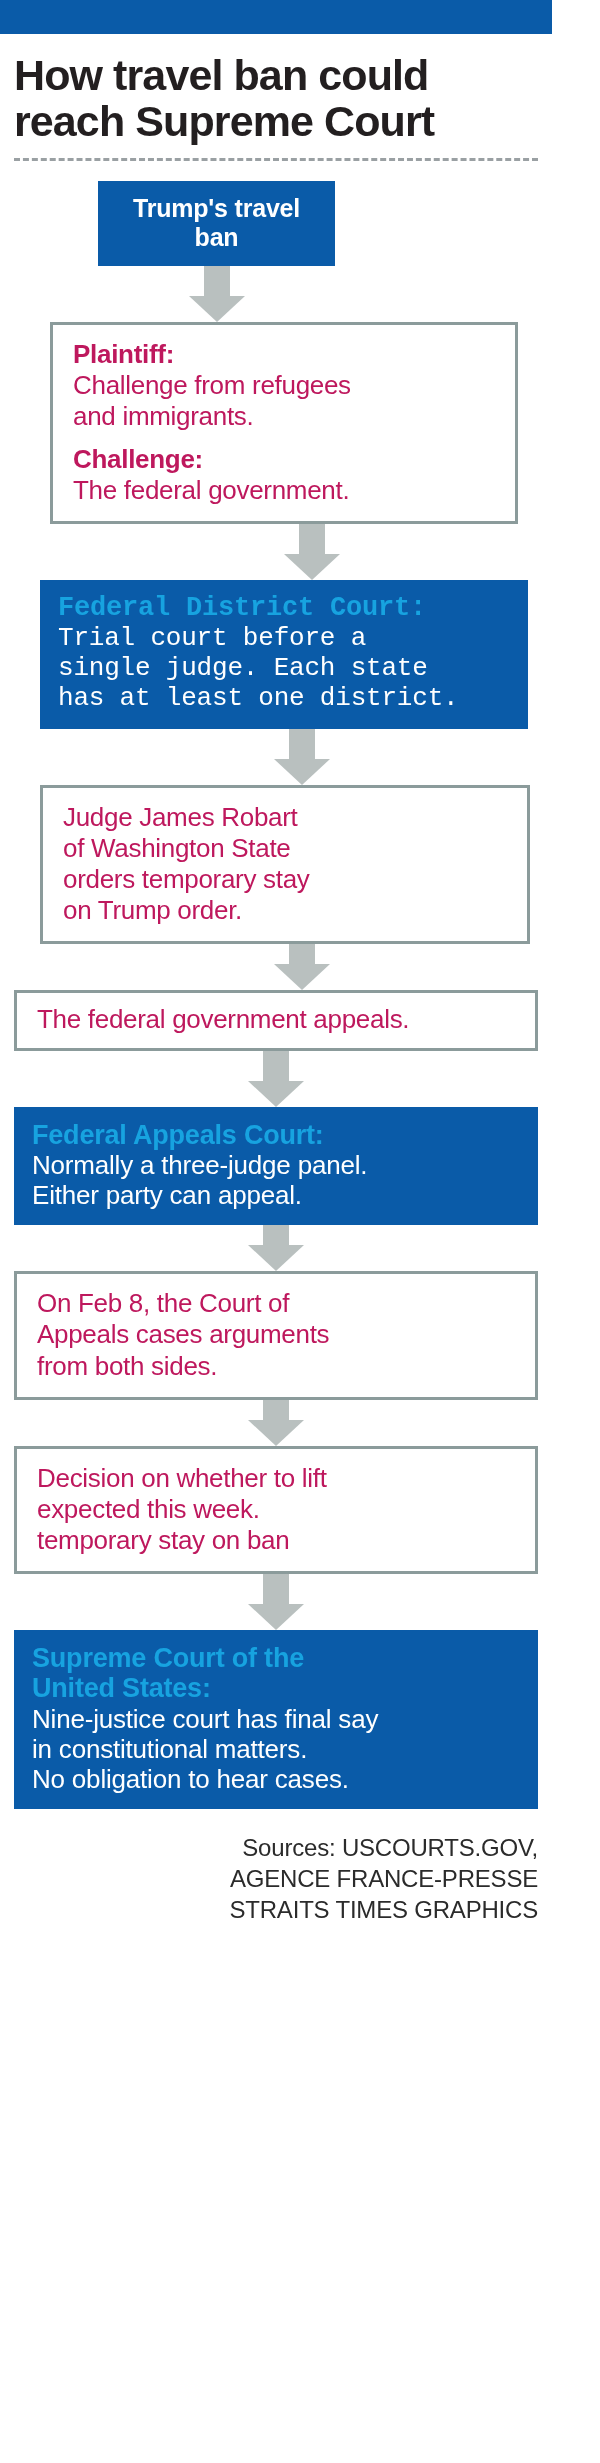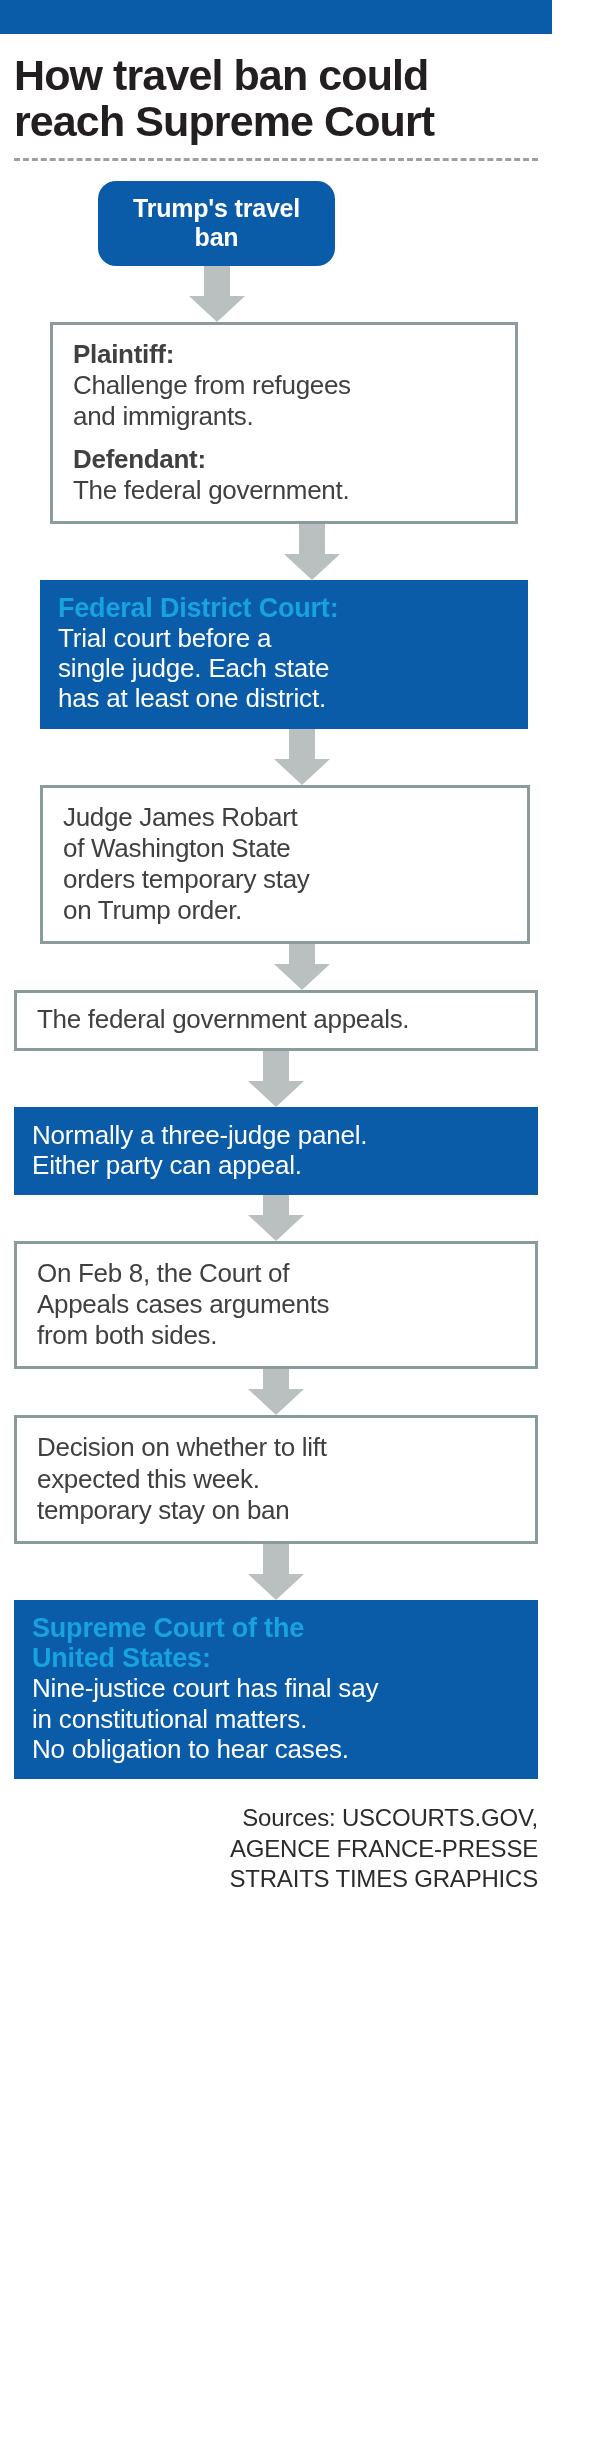"Trump's travel ban" .title-box { border-radius: 18px -> none }
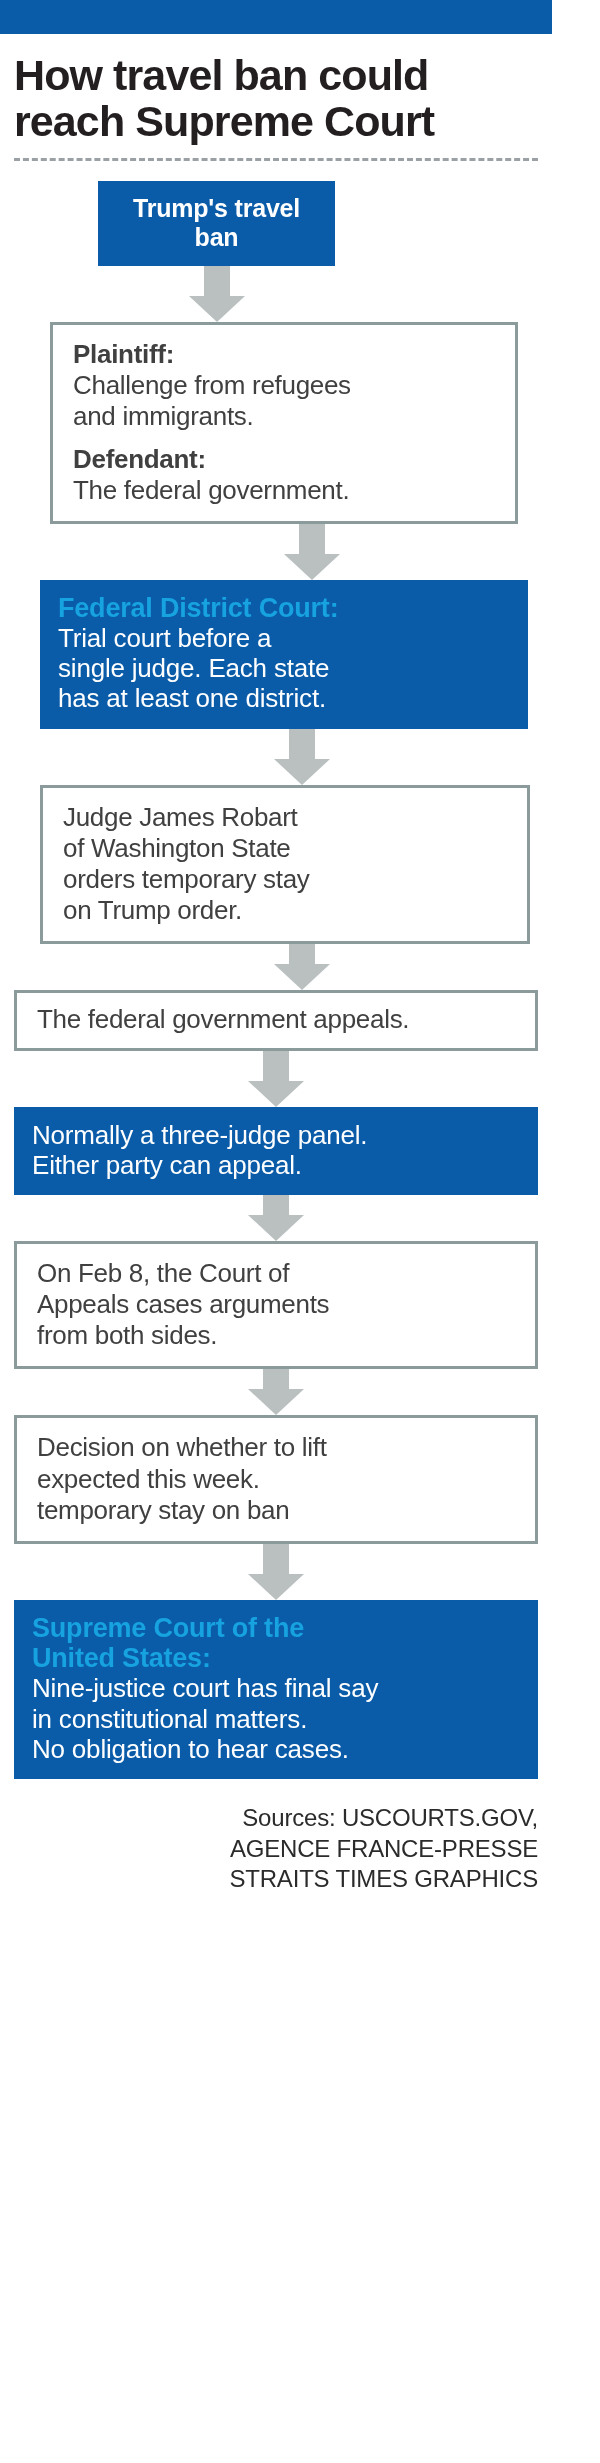"Plaintiff:" .outline-box { color: #404040 -> #be185d }
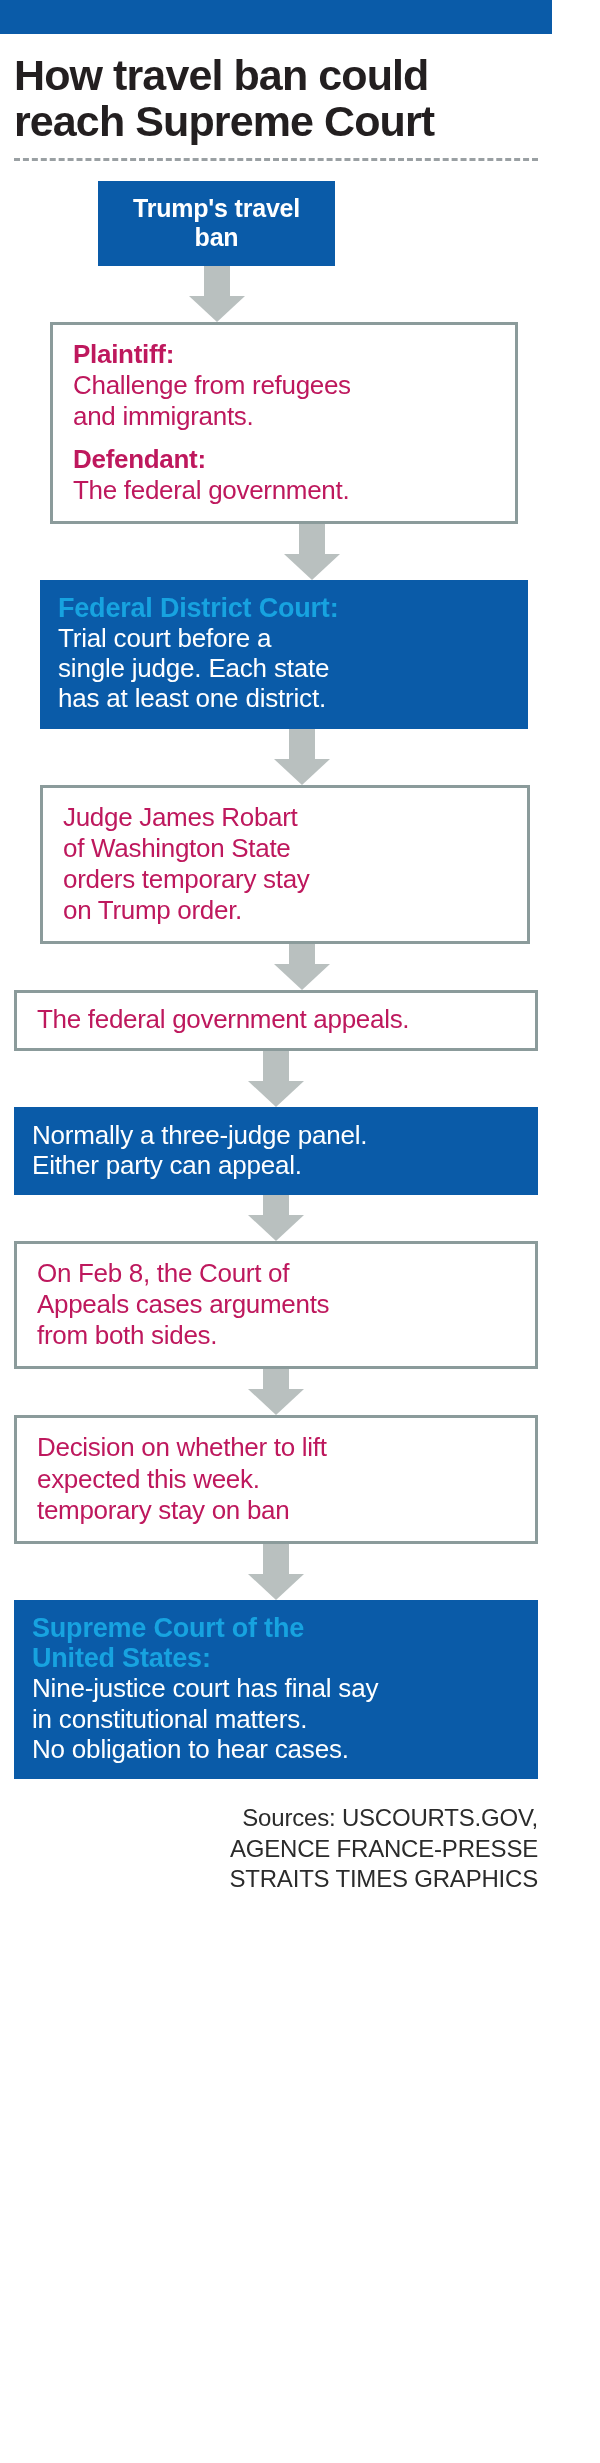"Defendant:" span.lbl { text: Defendant -> Challenge }
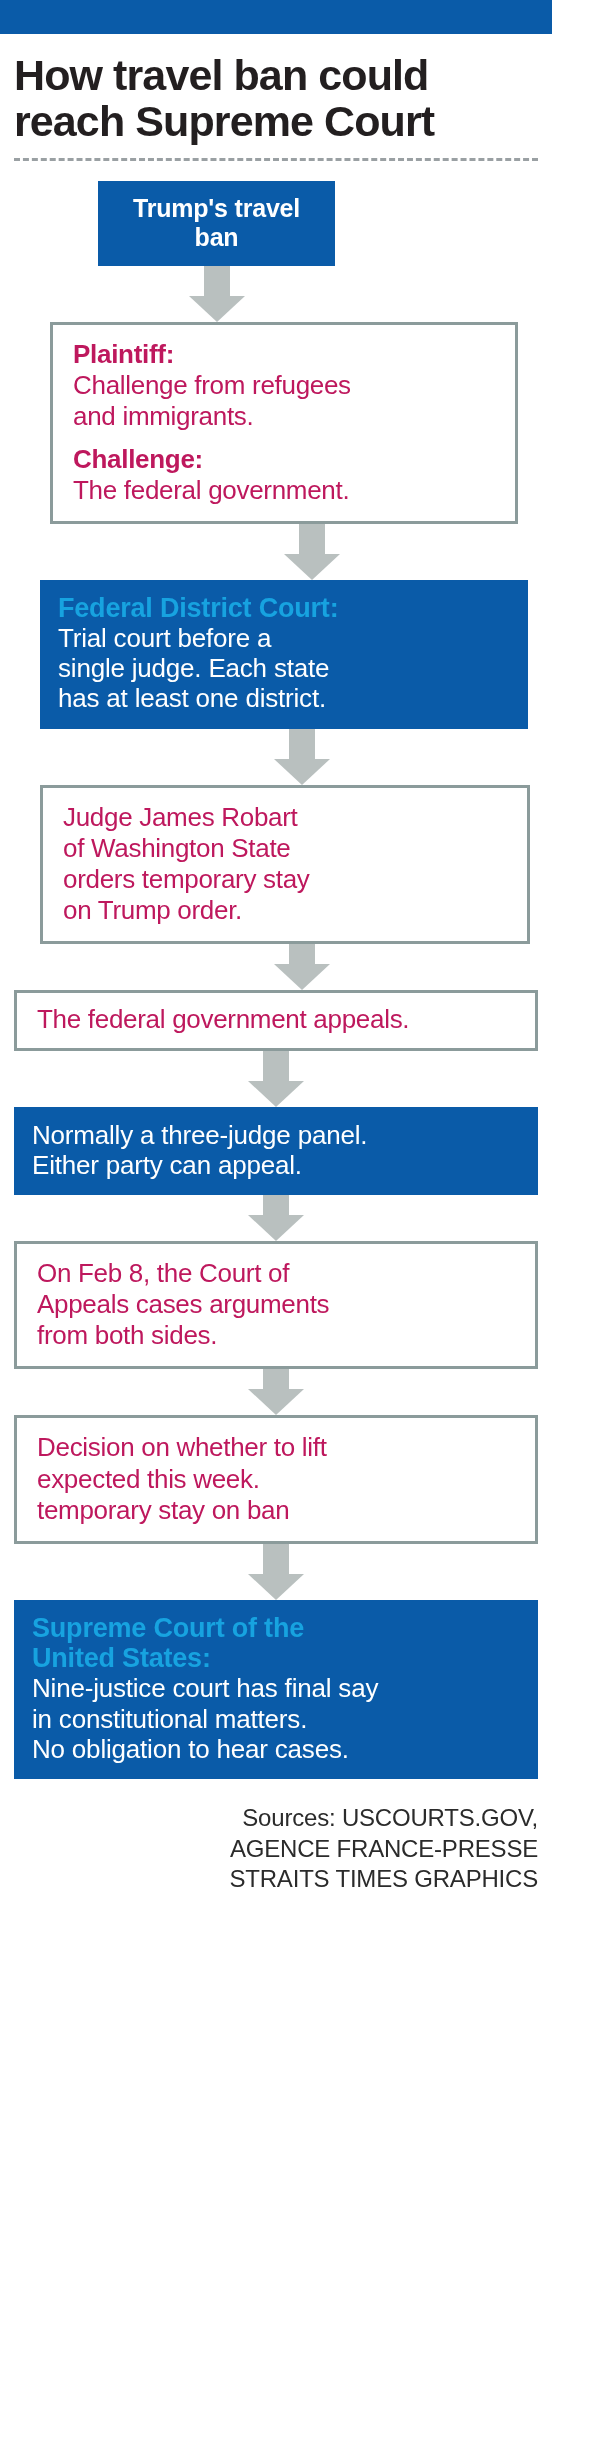"Federal District Court:" .w-blue1 { font-family: none -> Liberation Mono, monospace }
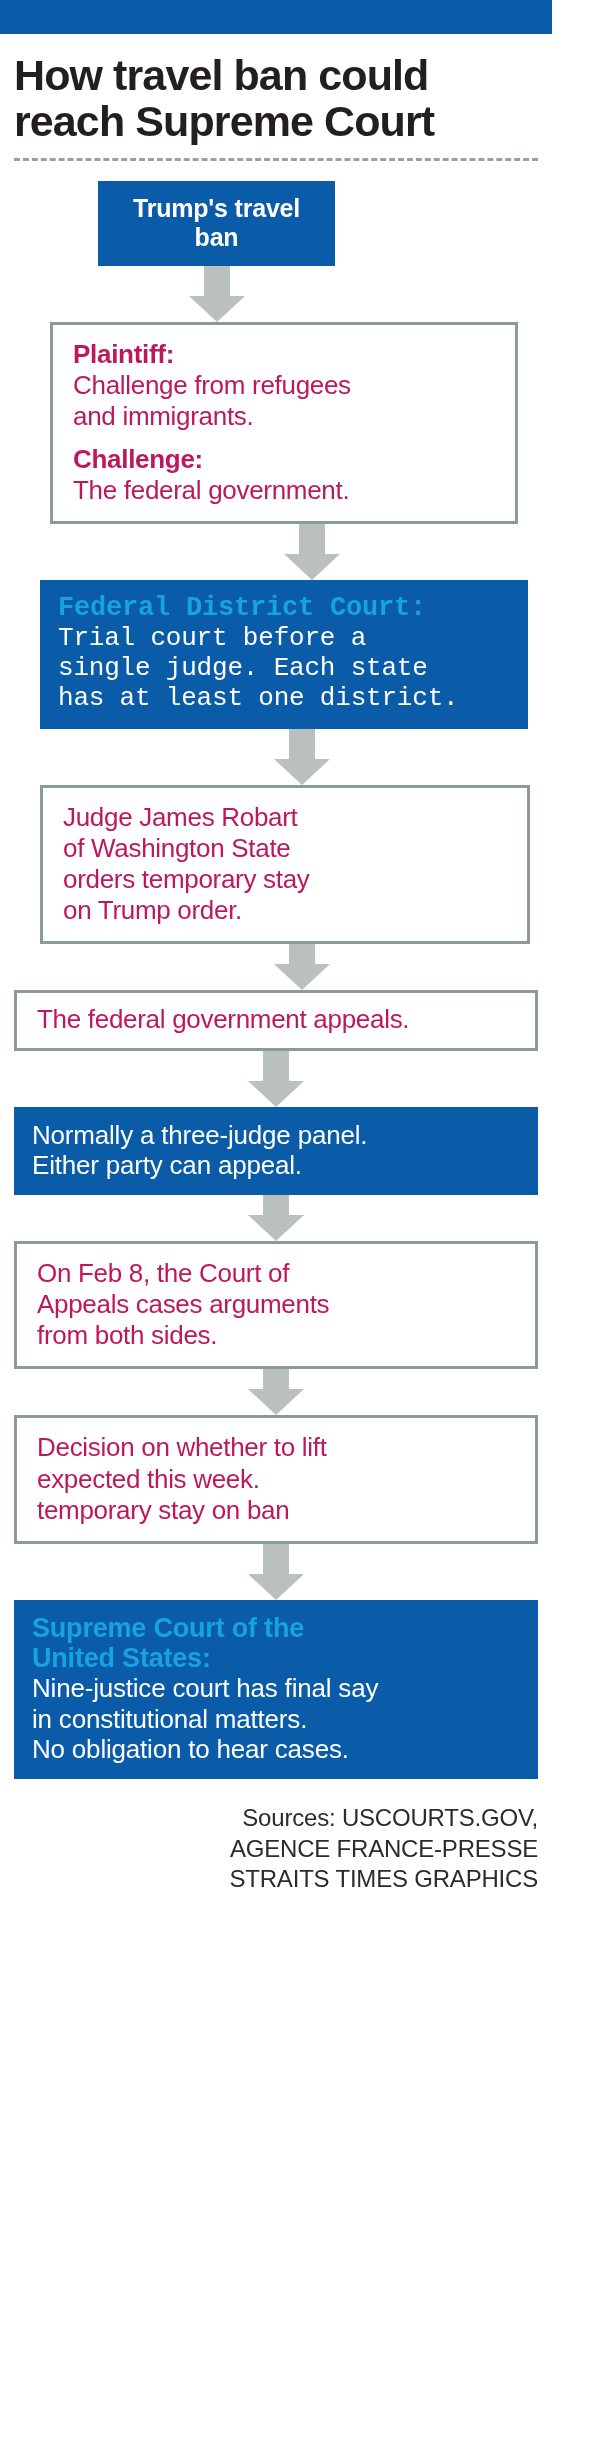"Federal Appeals Court:" div.kicker { html: none -> <div>Federal Appeals Court:</div> }
